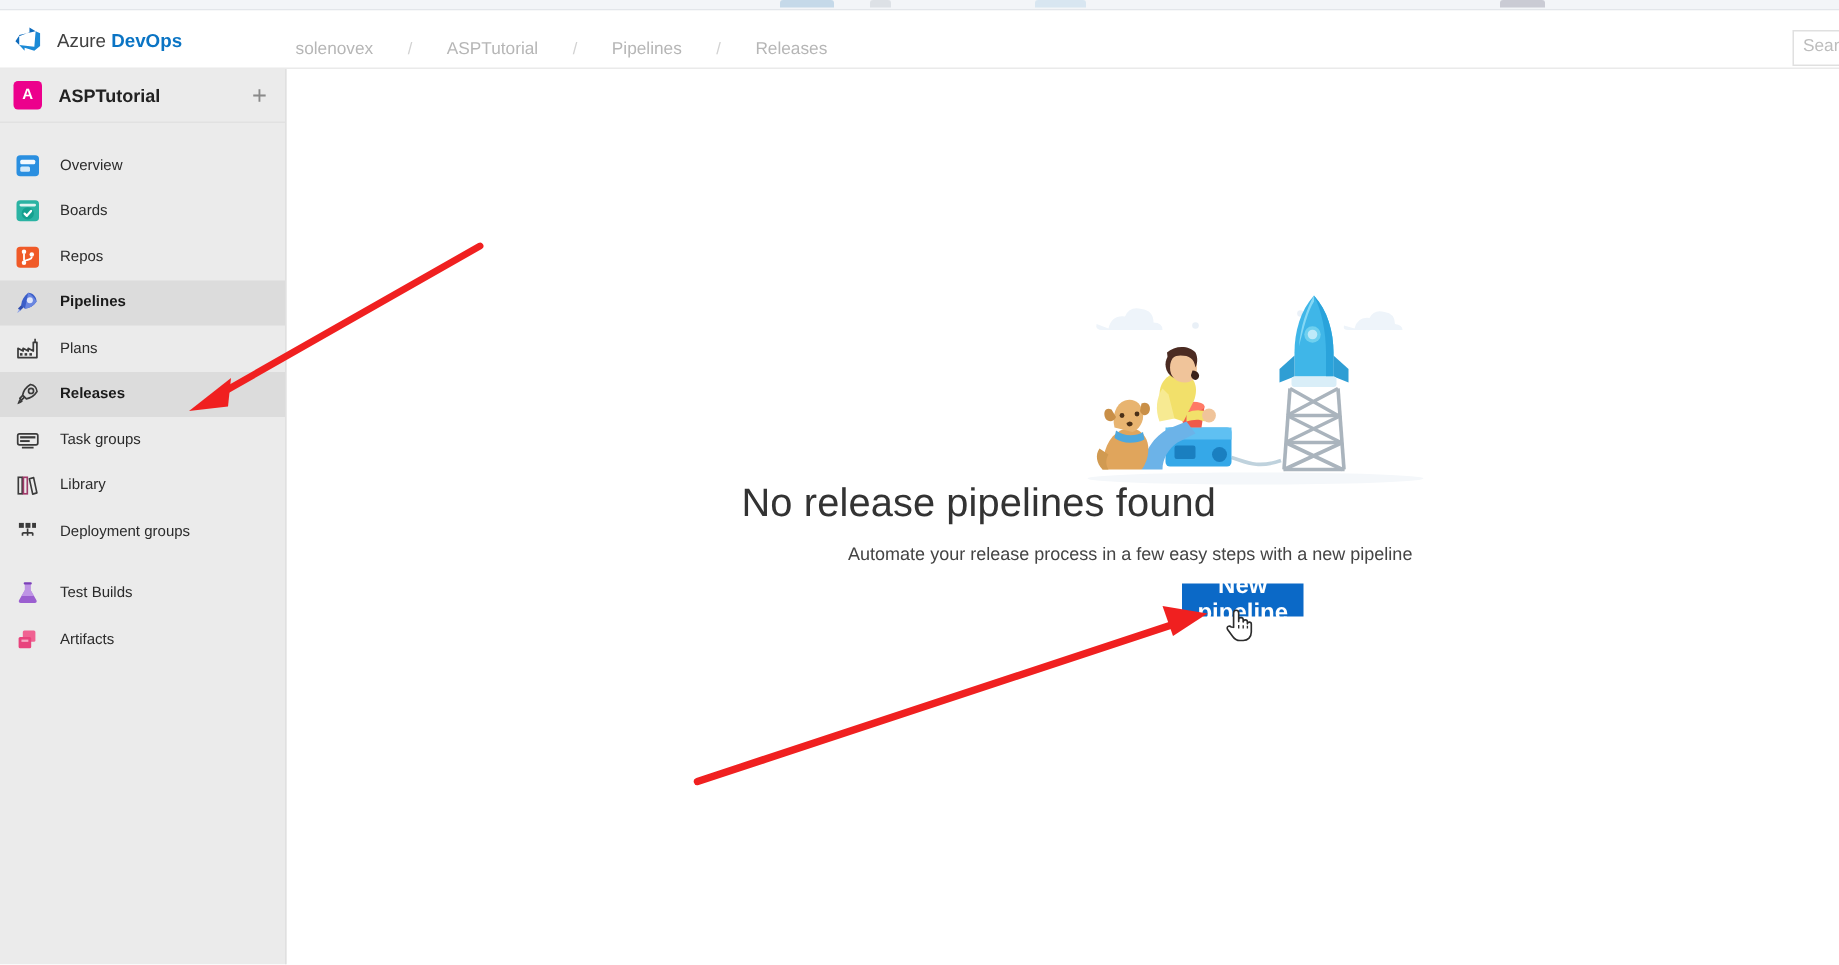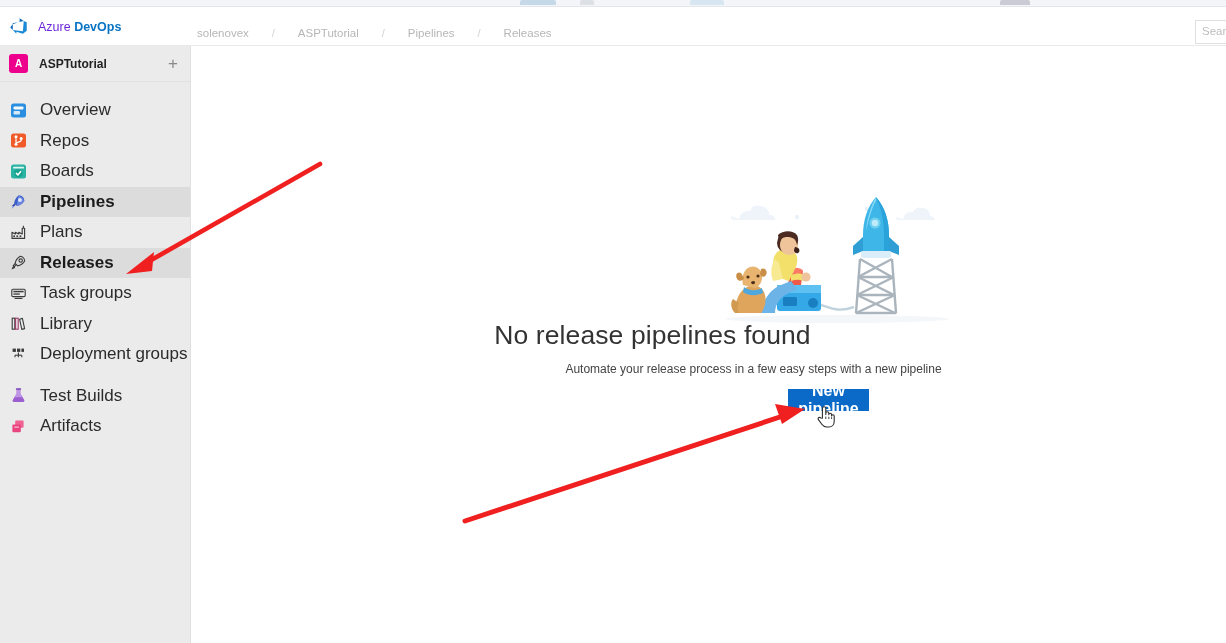"Azure" .brand-text .b-azure { color: #6d28d9 -> #404040 }
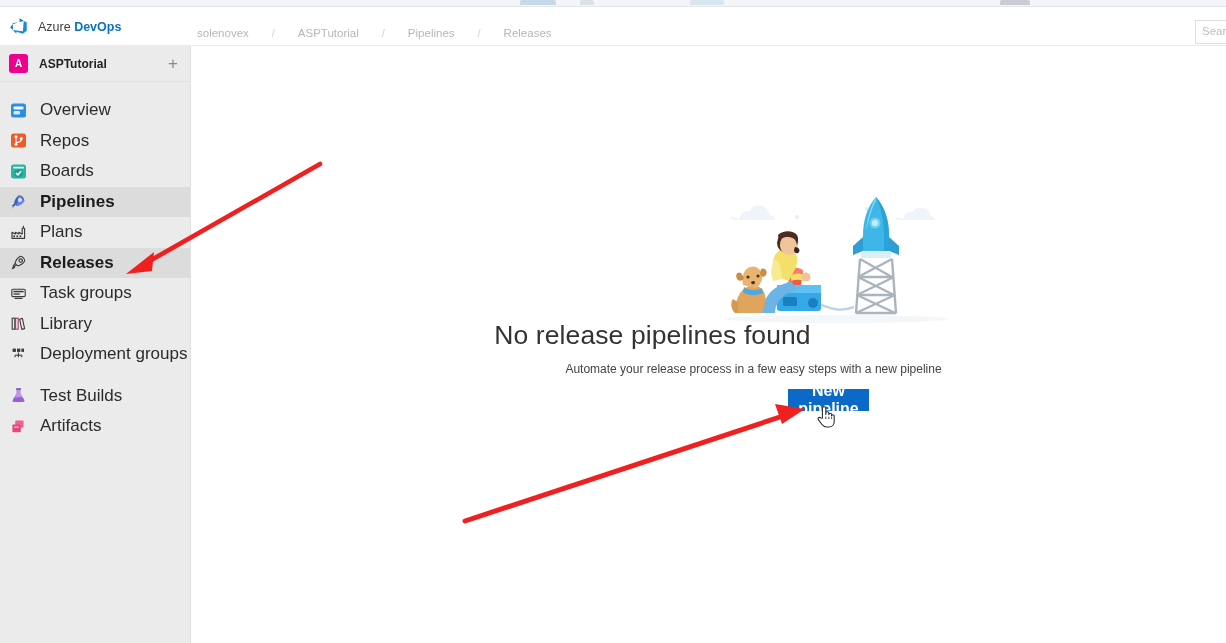"Overview" .nav-label { font-size: 17px -> 10px }
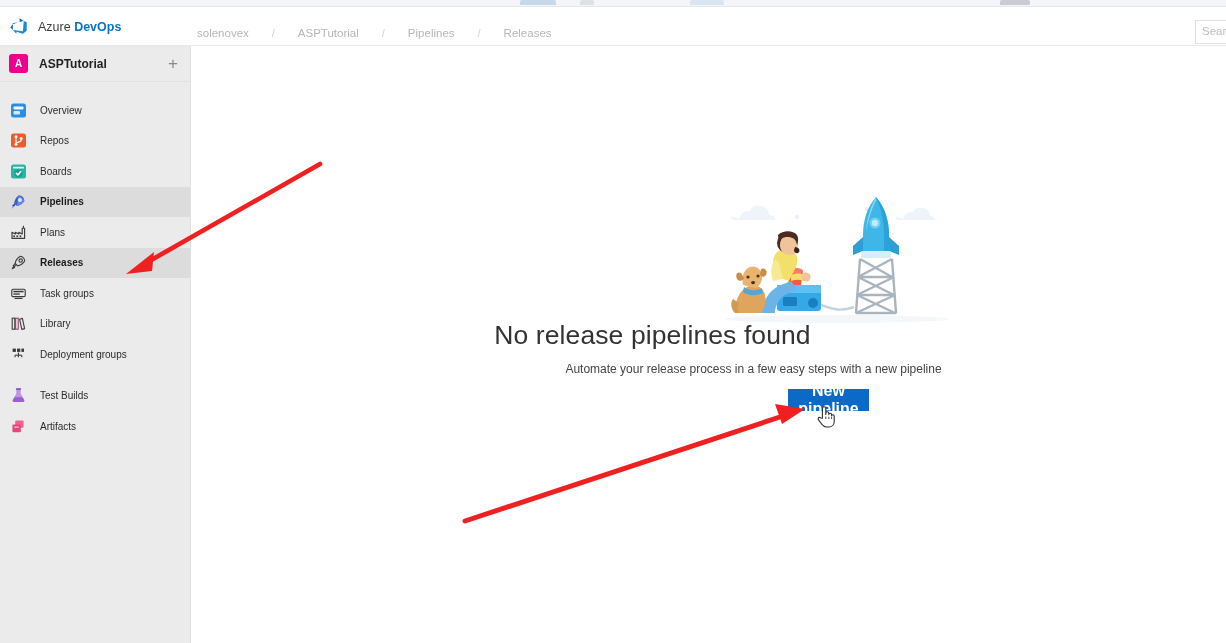"Repos" div.nav-item { order: before "Boards" -> after "Boards" }
